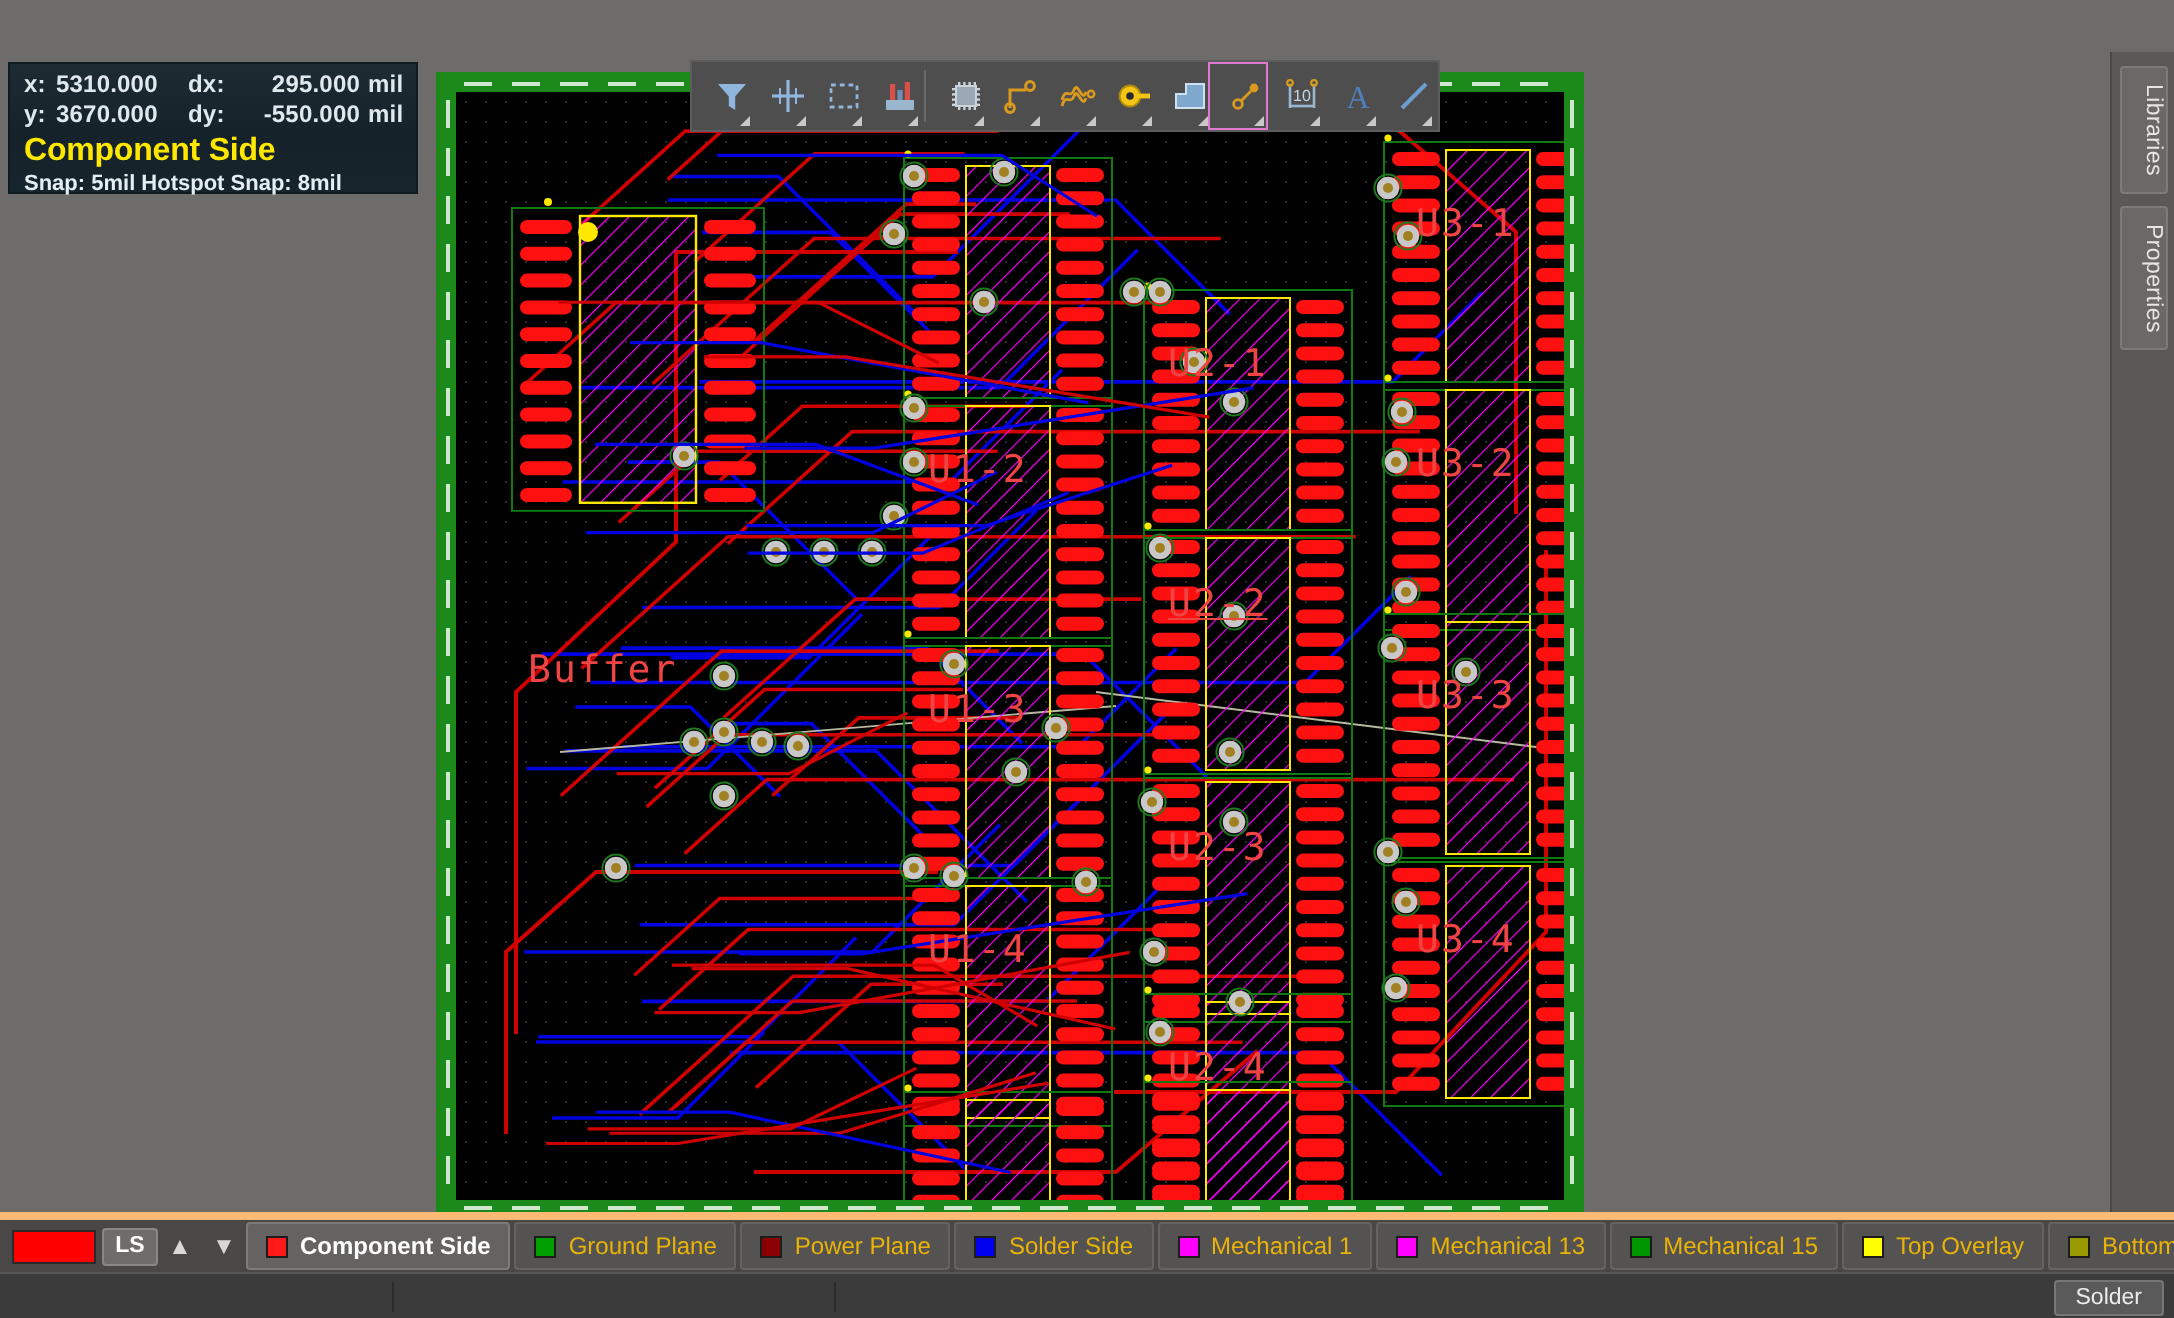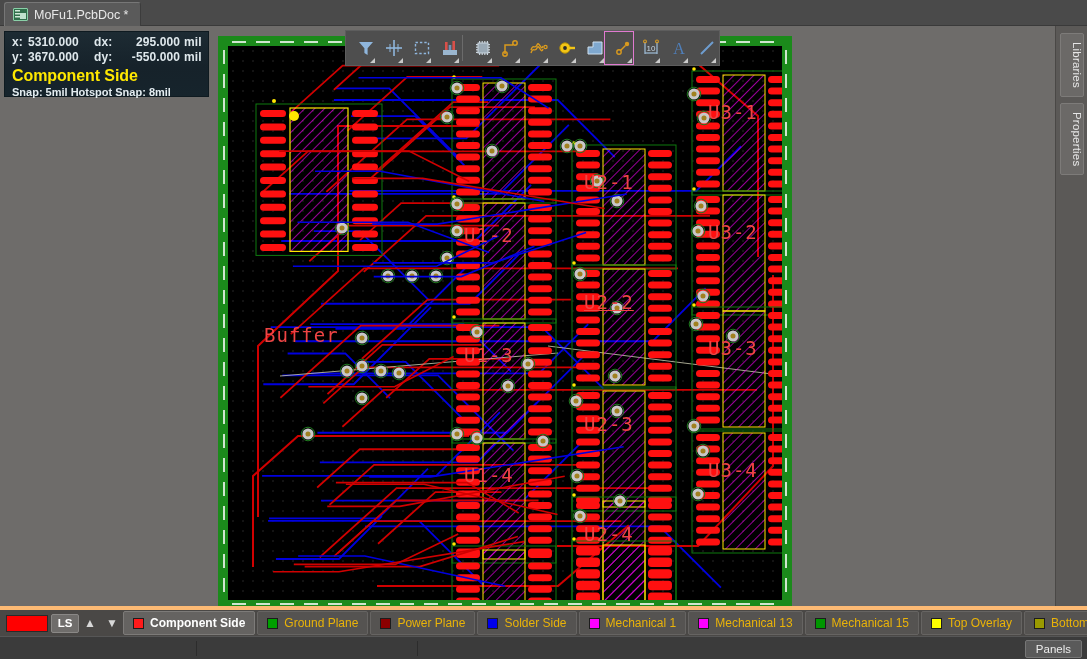"MoFu1.PcbDoc *" div { html: <div> <div> <span></span> <span>MoFu1.PcbDoc *</span> </div> </div> -> none }
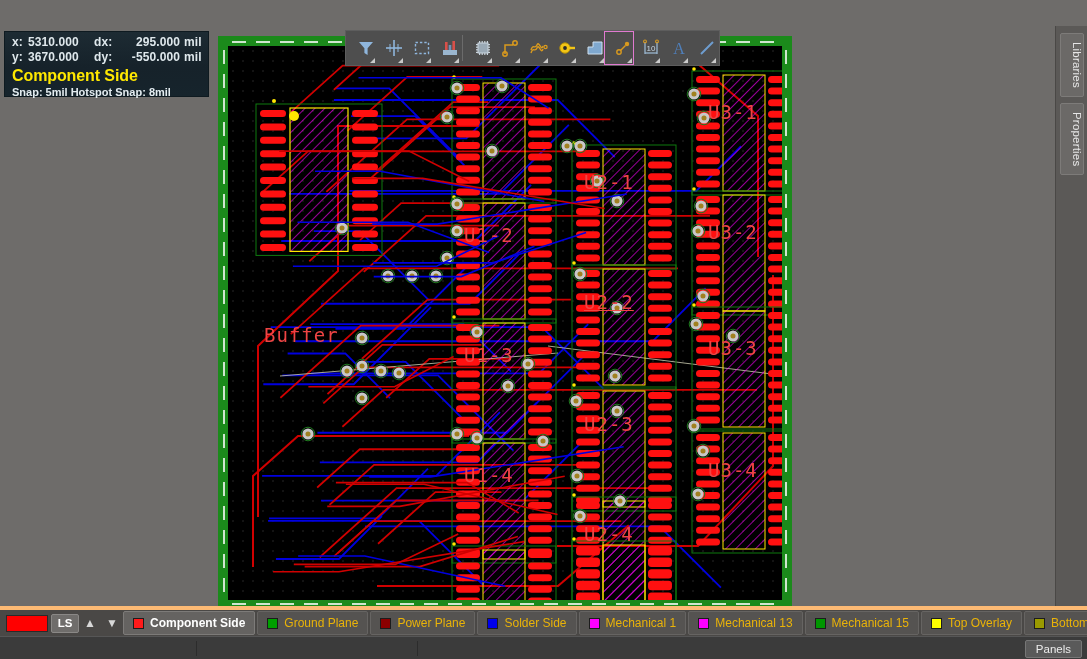"Panels" div { text: Panels -> Solder }
